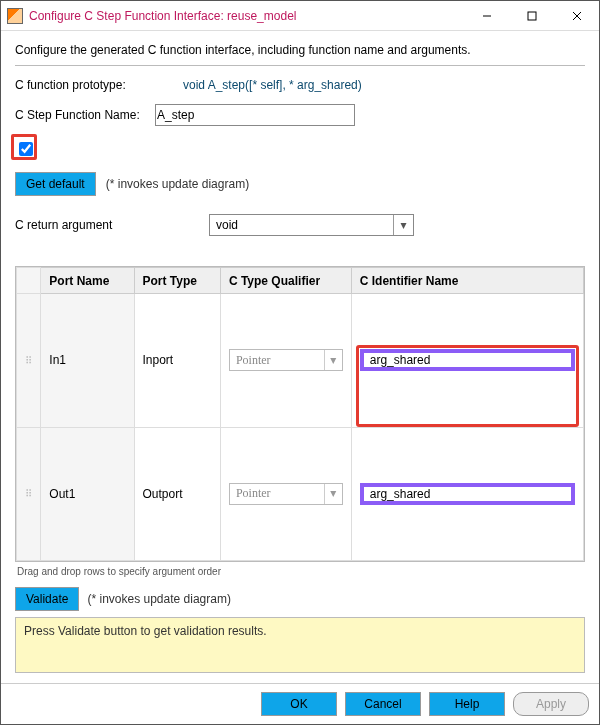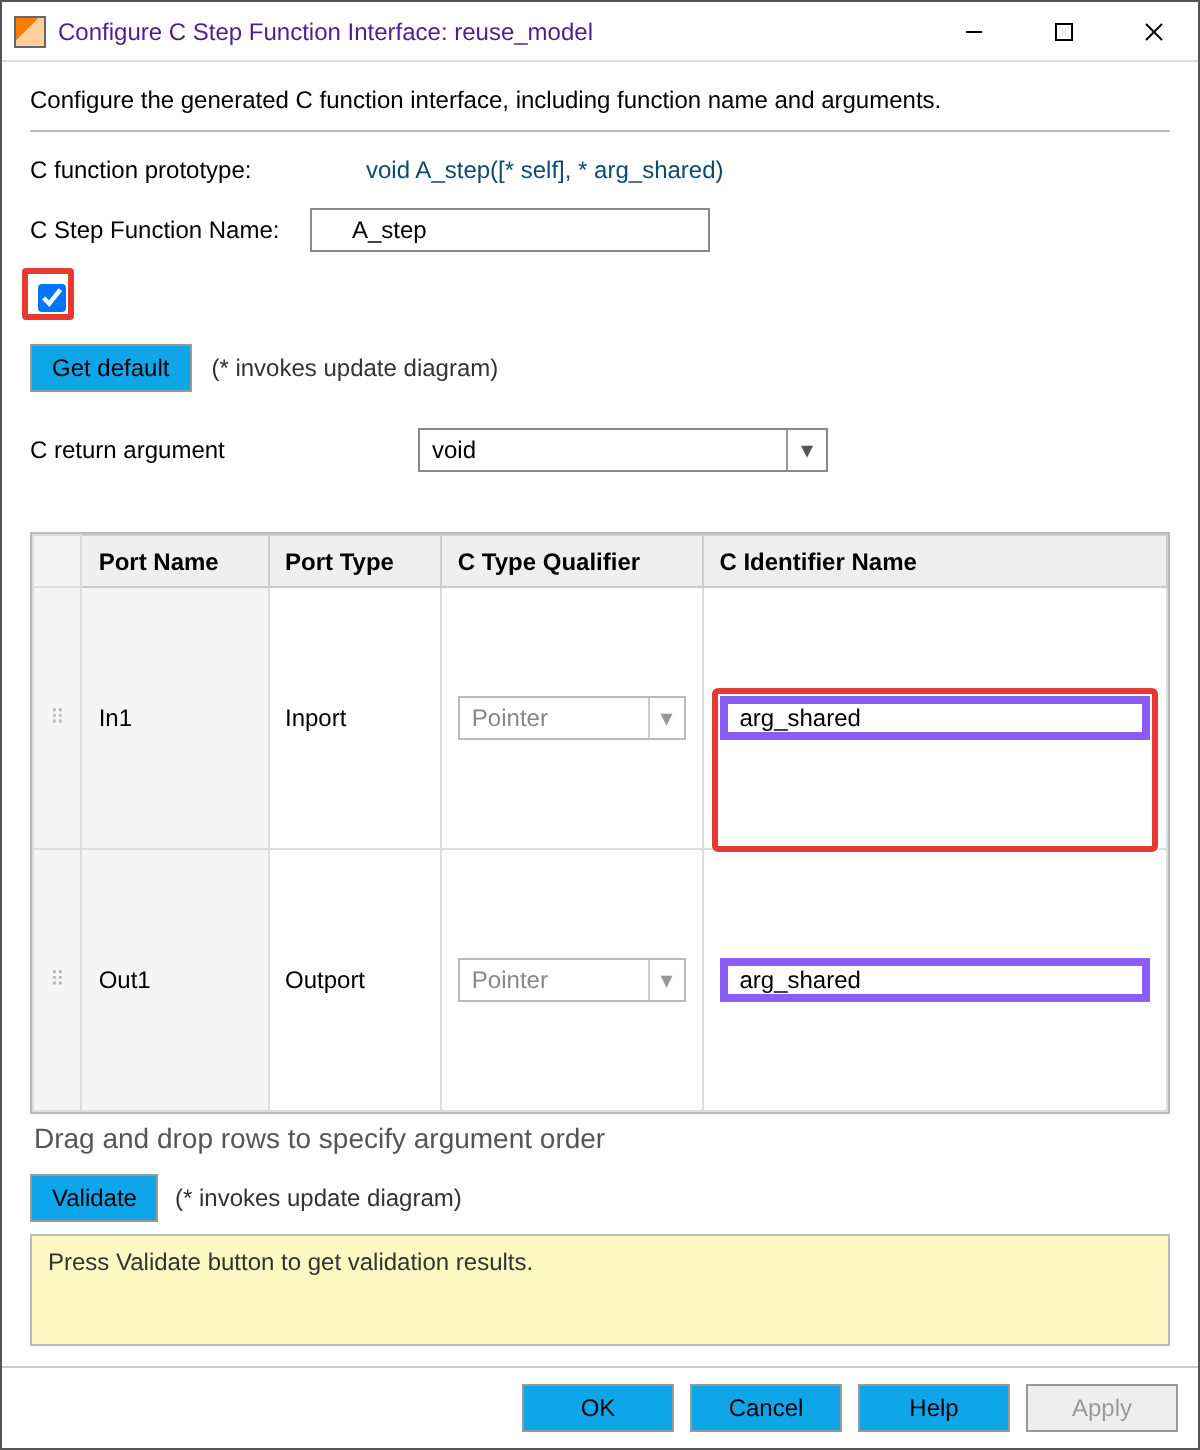"Configure C Step Function Interface:" .titlebar .title-text { color: #4c1d95 -> #be185d }
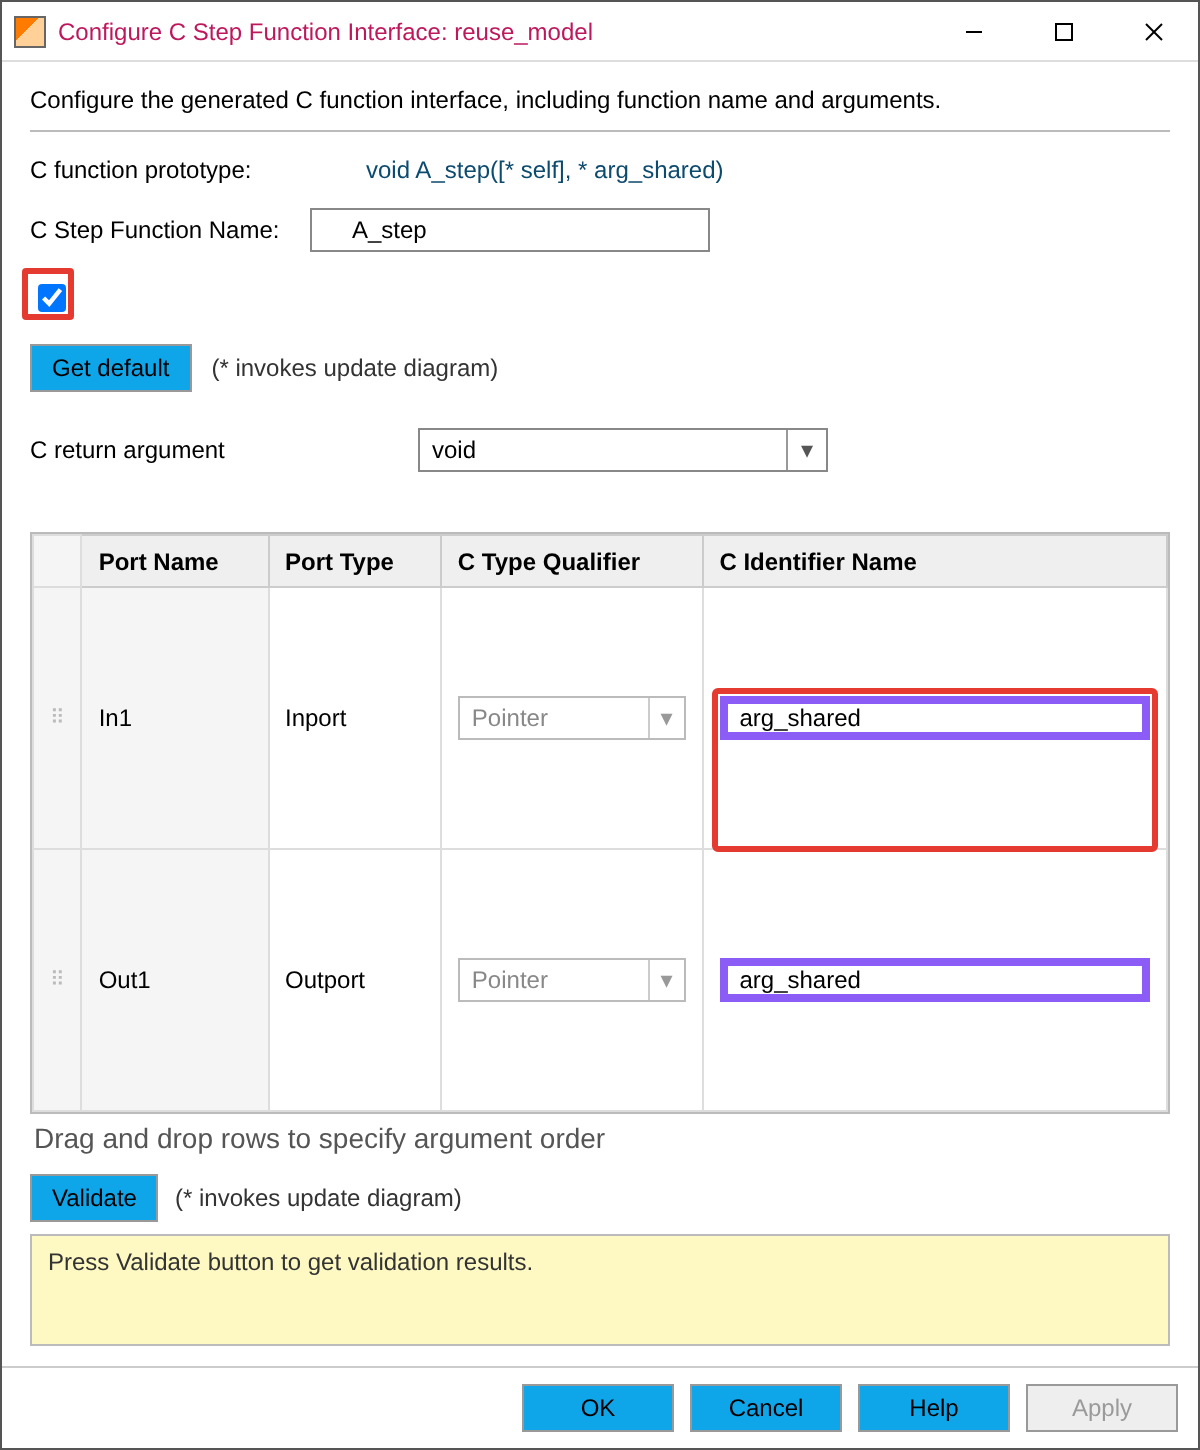"A_step" .text-input { padding: 2px 20px -> 2px 1px }
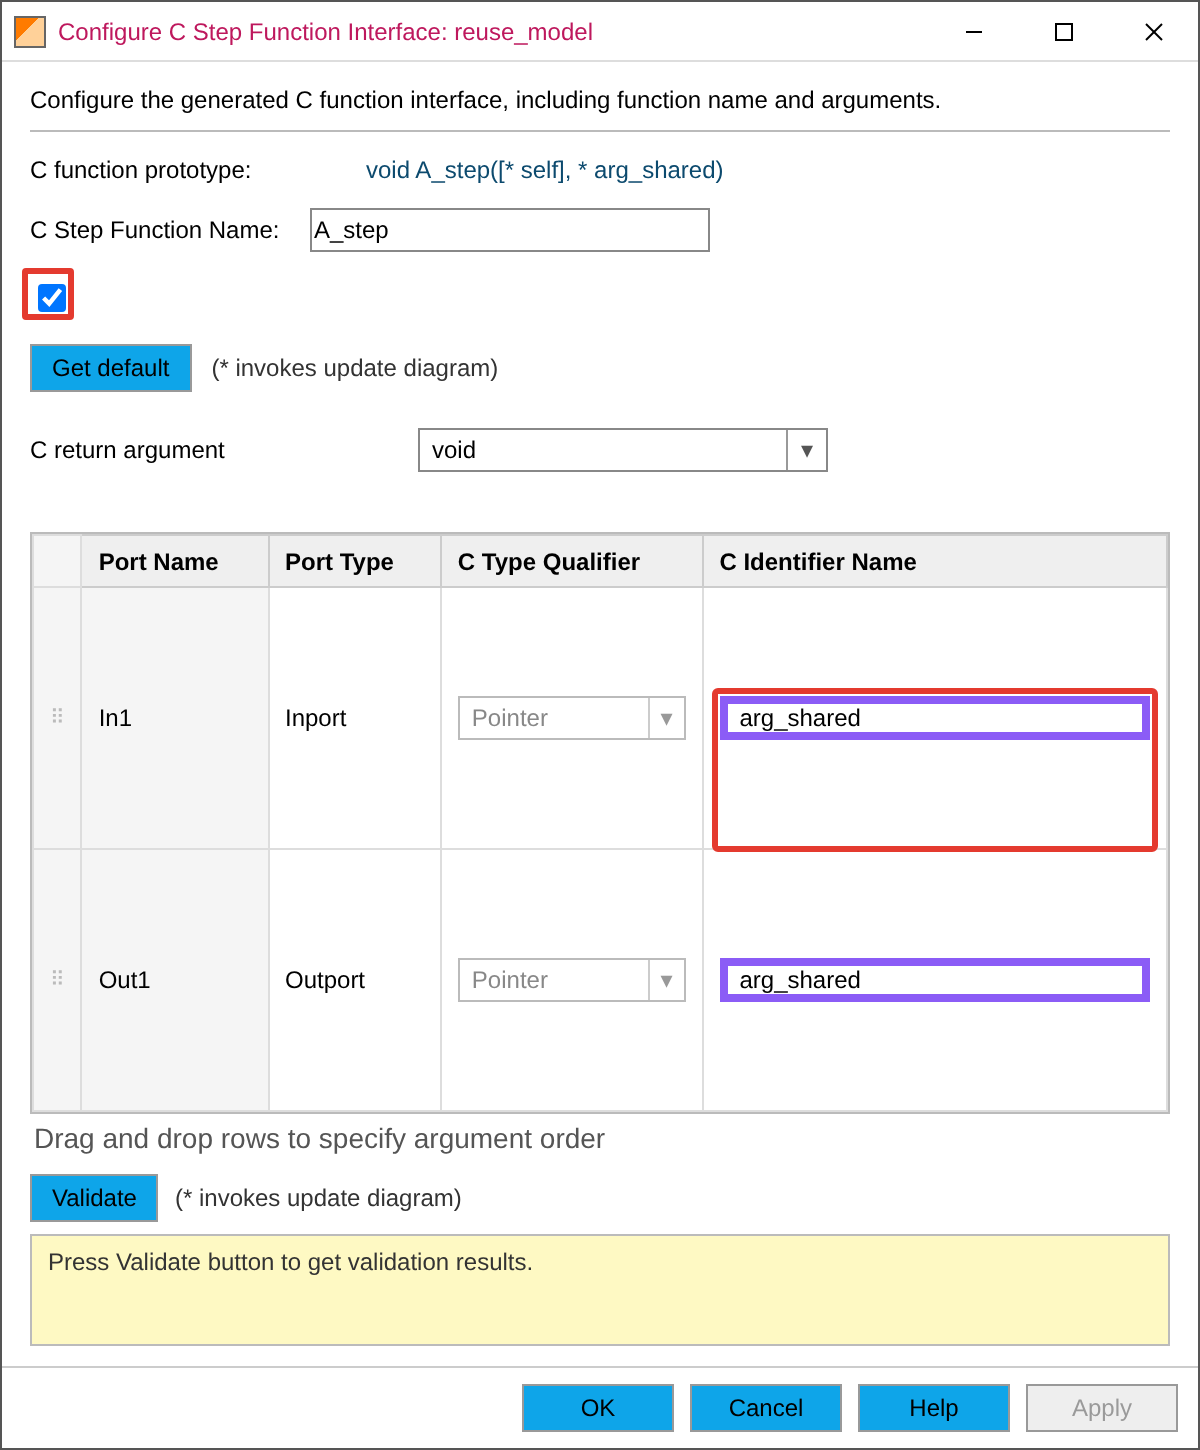"Pointer" .cell-select { font-family: none -> Liberation Serif, serif }
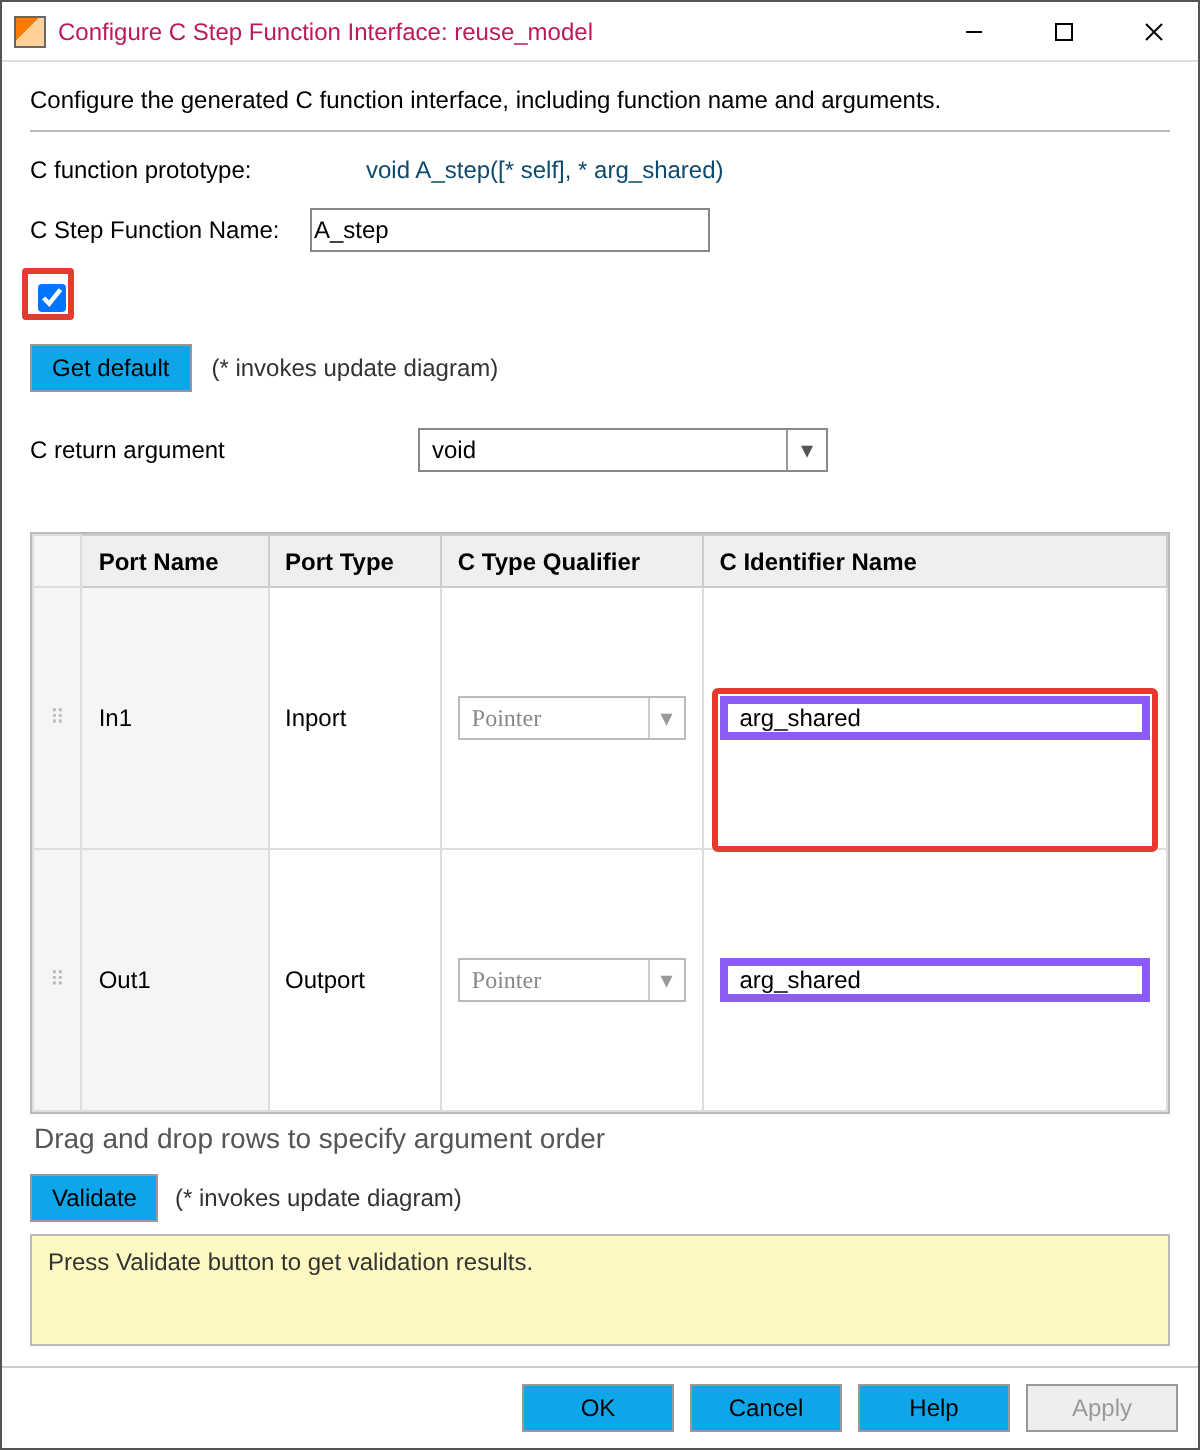"Drag and drop rows to" .hint { font-size: 14px -> 10px }
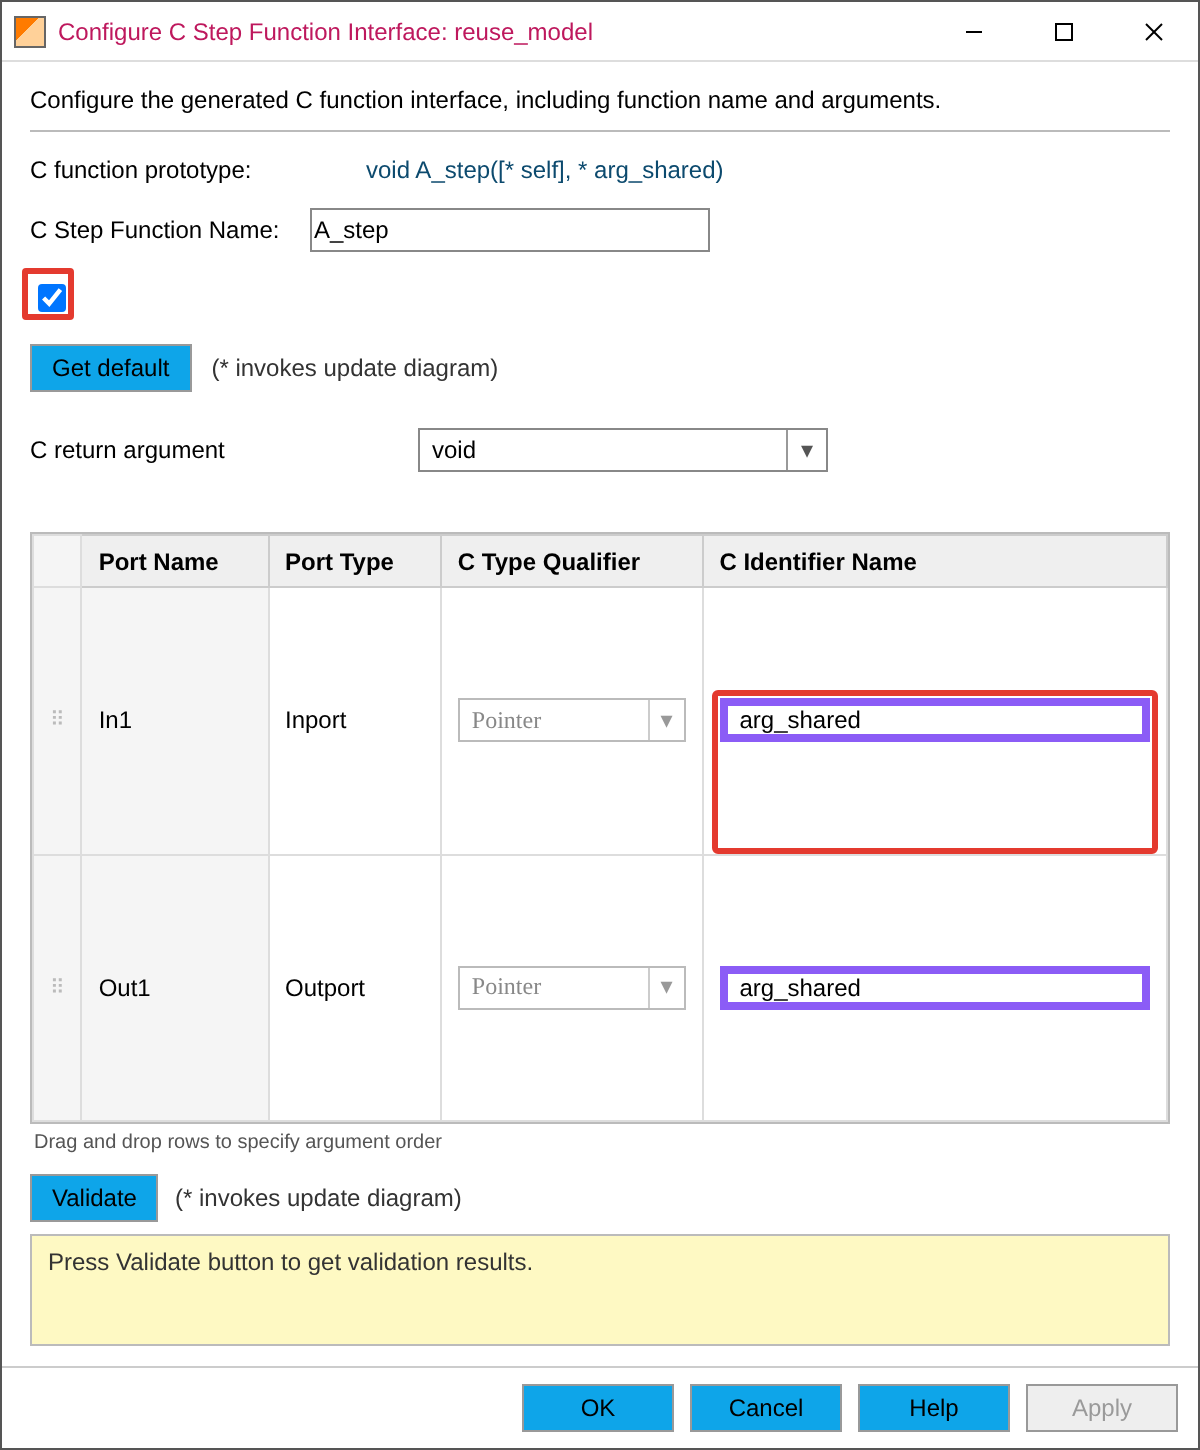"Apply" .footer .btn.disabled { border-radius: none -> 10px }
